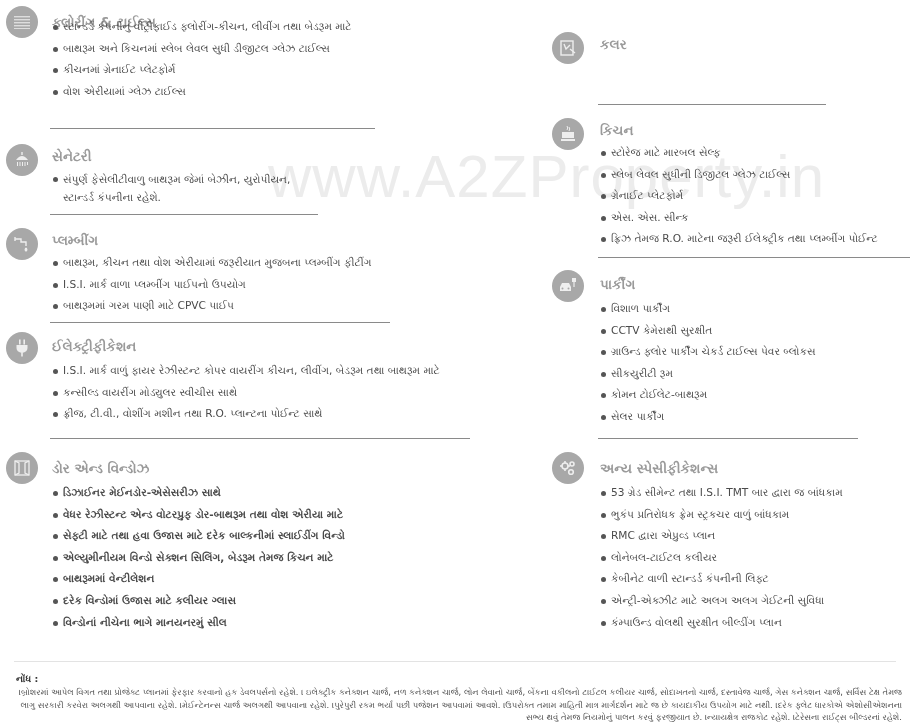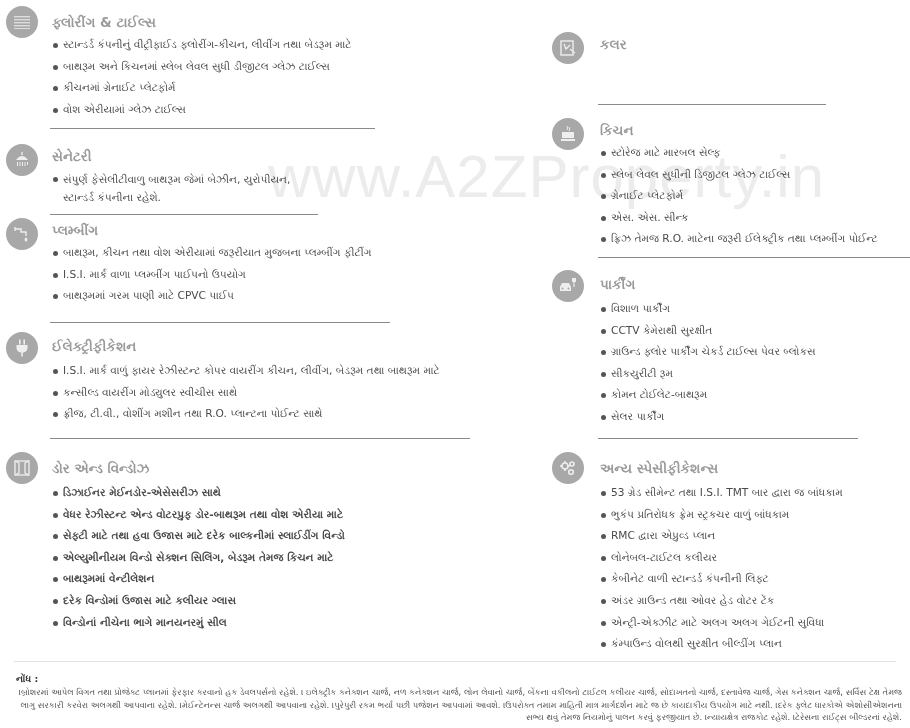"સ્ટાન્ડર્ડ કંપનીનું વીટ્રીફાઈડ" ul.sec-list { top: 30px -> 12px }
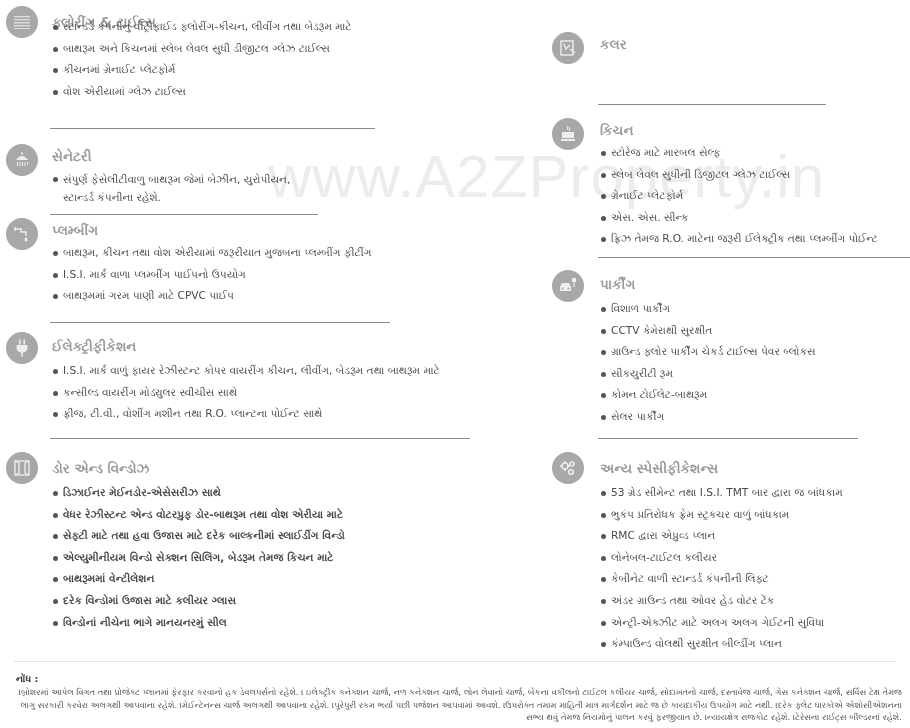"પ્લમ્બીંગ" div.section { top: 212px -> 222px }
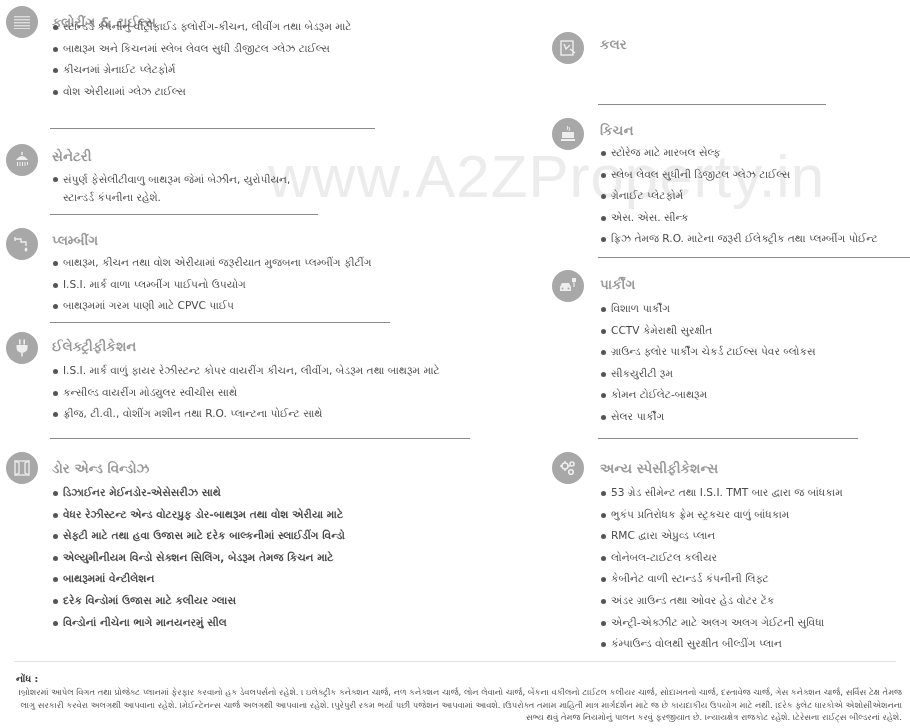"અંડર ગ્રાઉન્ડ તથા ઓવર હેડ" li { html: <li>અંડર ગ્રાઉન્ડ તથા ઓવર હેડ વોટર ટેંક</li> -> none }
